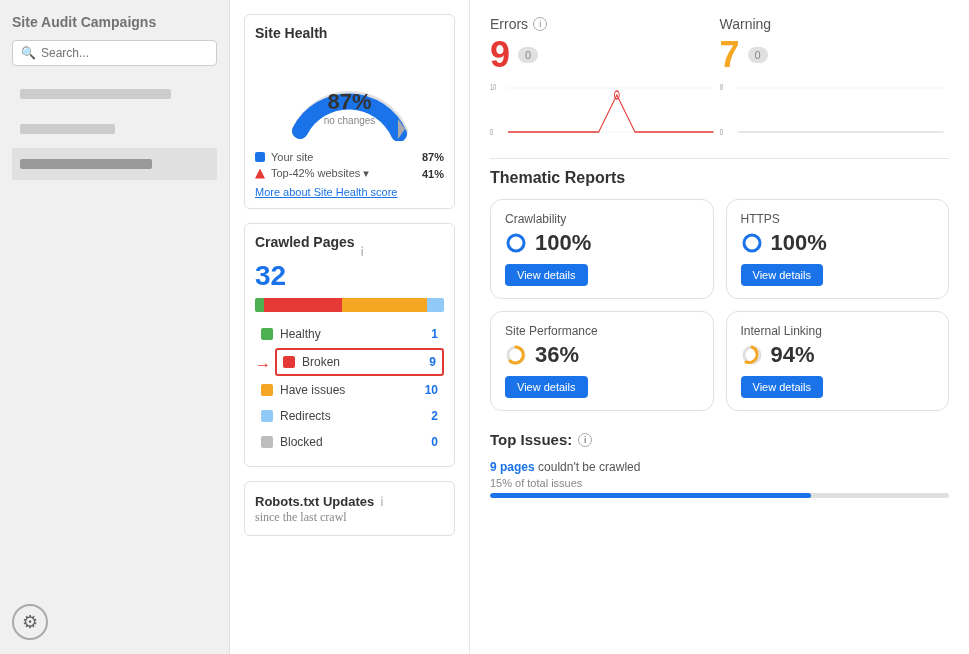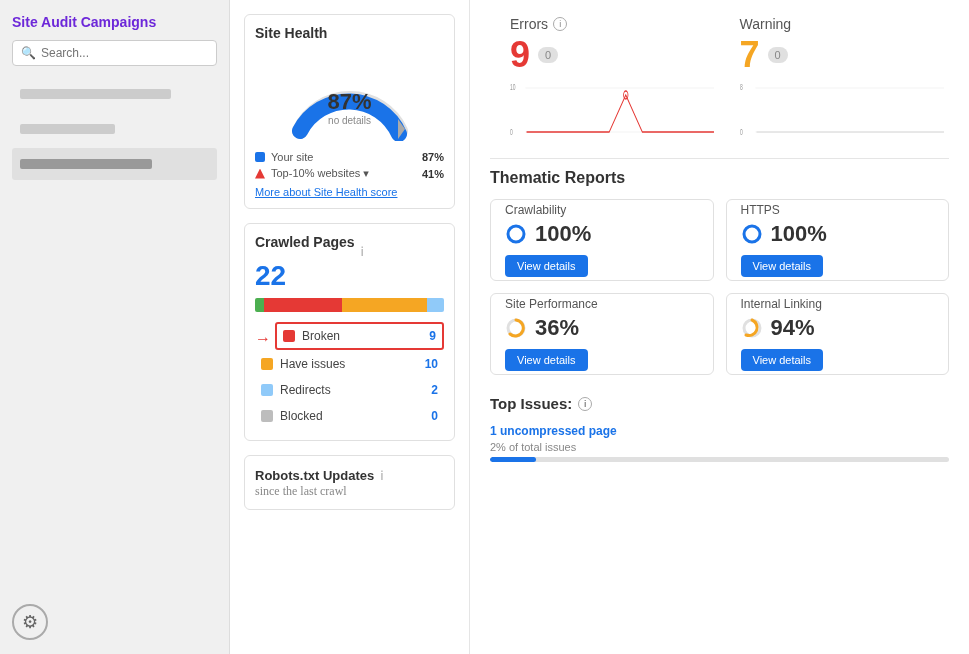"Site Audit Campaigns" .sidebar-title { color: #6d28d9 -> #737373 }
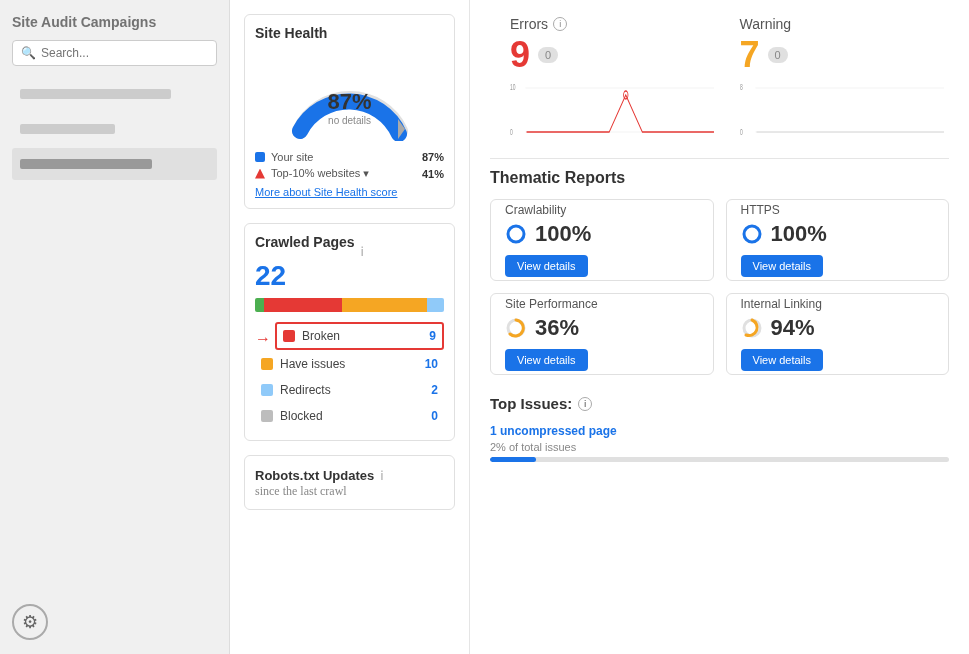"Errors" .metric-block { margin-left: 20px -> none }
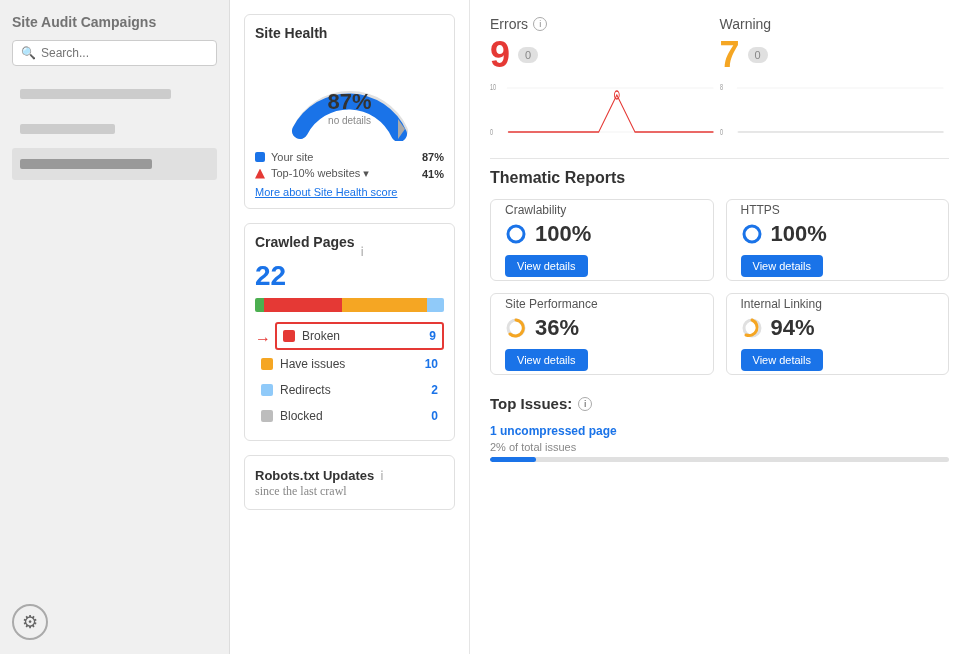"no details" div.donut-sub { text: details -> changes }
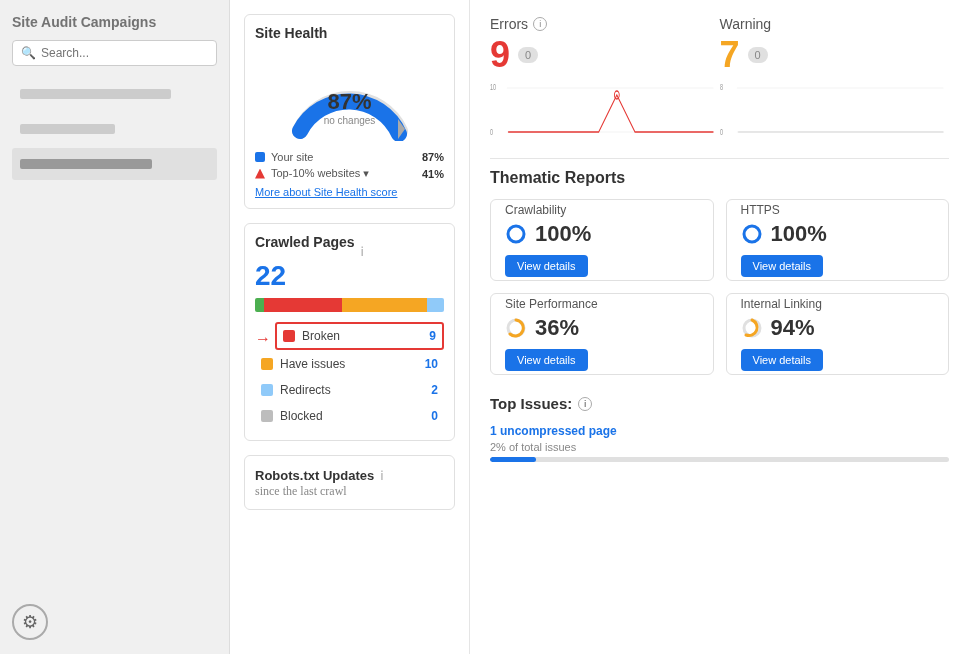"Top-10% websites ▾" span.legend-label { text: Top-10% -> Top-42% }
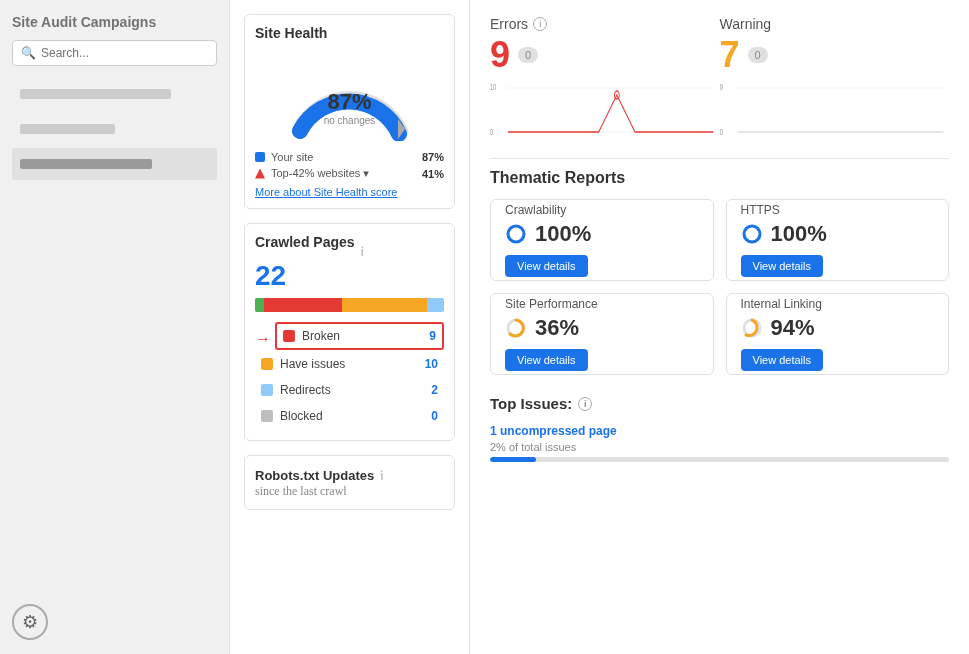"Crawlability" .thematic-card { border-radius: 6px -> 12px; padding: 3px 14px -> 12px 14px }
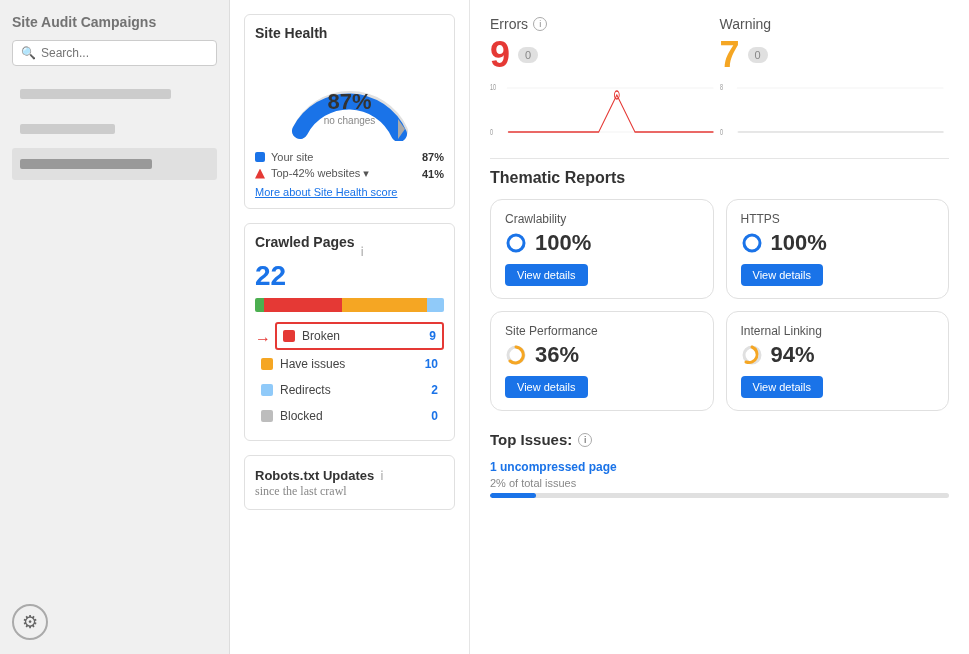"22" div.crawled-num { text: 22 -> 32 }
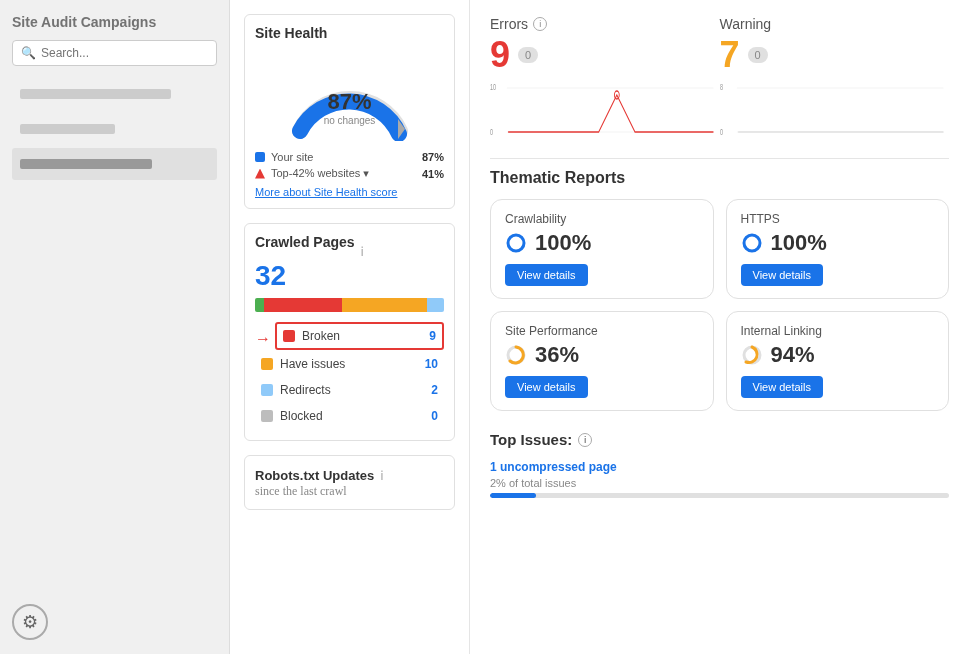"Healthy" div.pl-row { html: none -> <div> <div></div> <span>Healthy</span> <span>1</span> </div> }
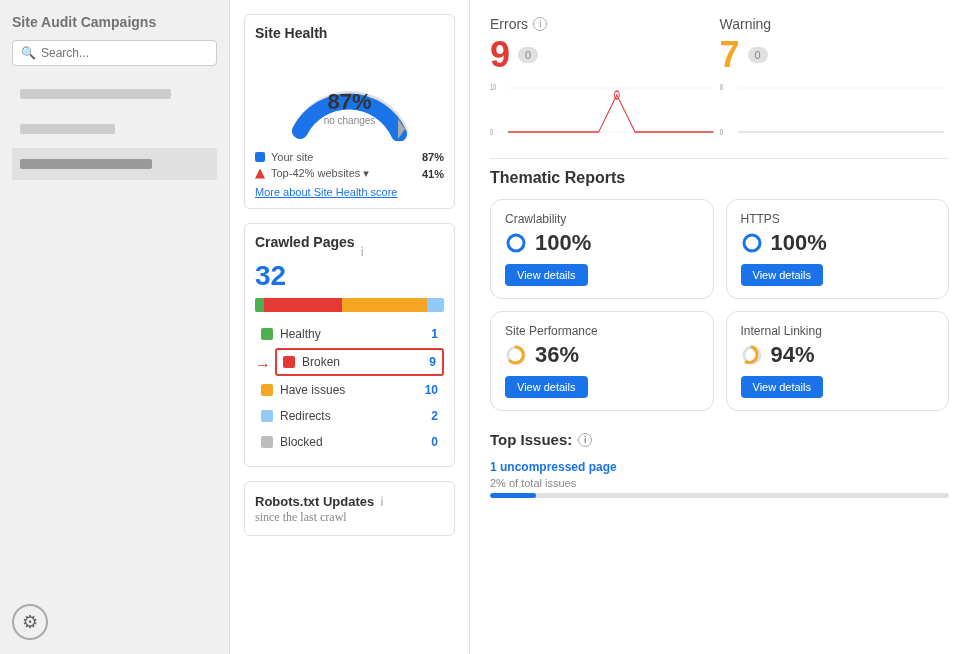"9 pages couldn't be crawled" div.issue-item { html: none -> <div> <div> <a>9 pages</a><span> couldn't be crawled</span> </div> <div>15% of total issues</div> <div> <div></div> </div> </div> }
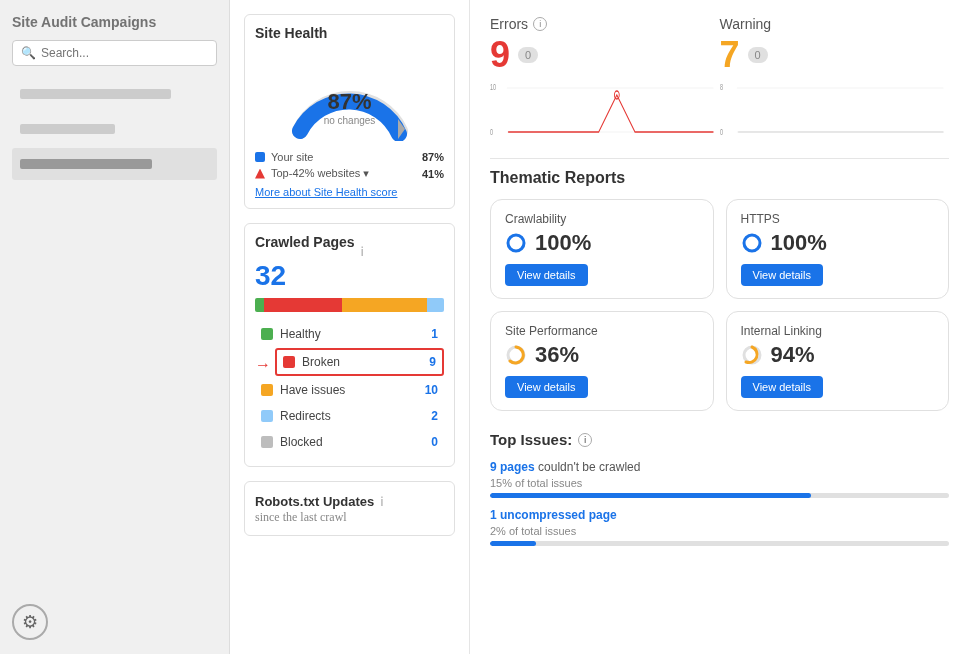"1 uncompressed page" div.issue-item { html: <div> <div> <a>1 uncompressed page</a> </div> <div>2% of total issues</div> <div> <div></div> </div> </div> -> none }
